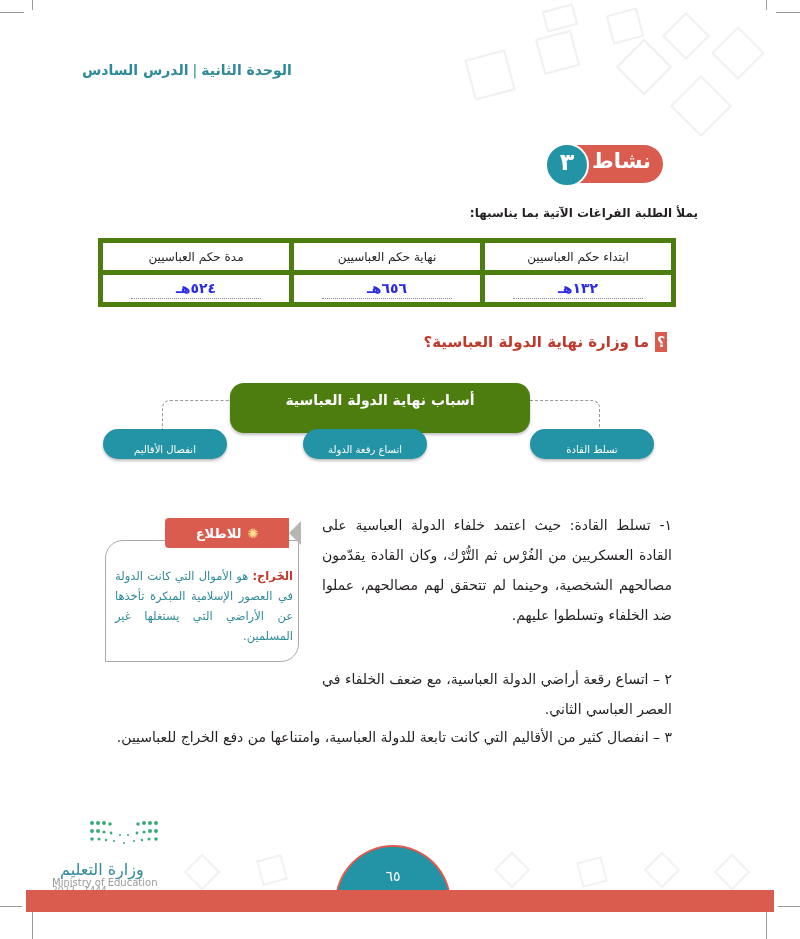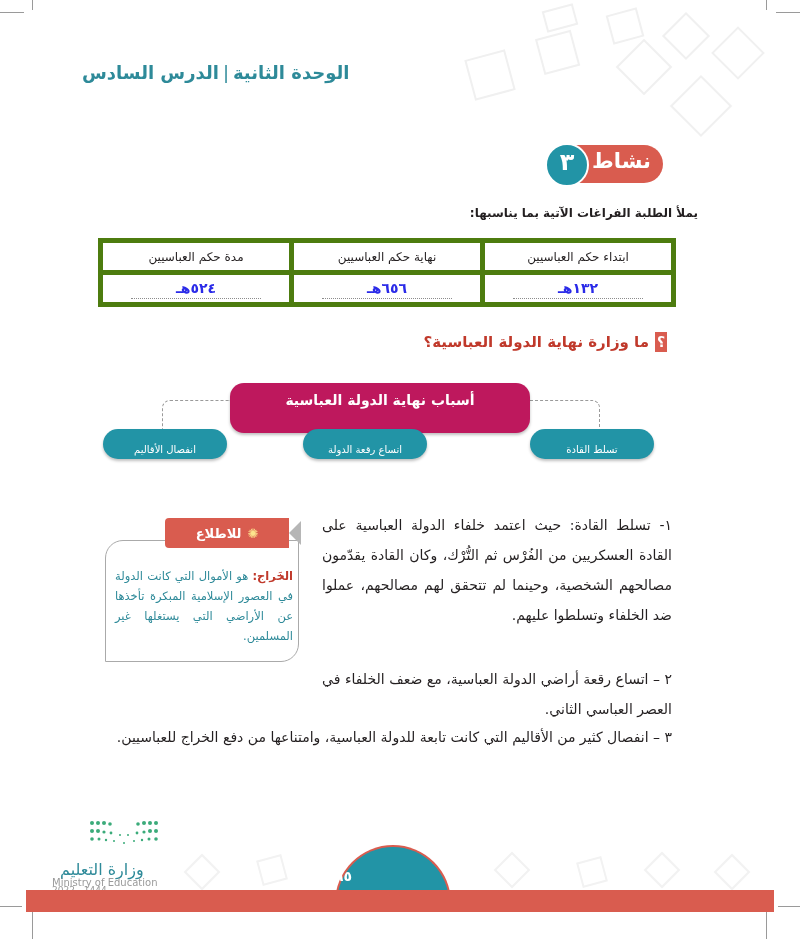"الوحدة الثانية|الدرس السادس" .header-breadcrumb { font-size: 18px -> 14px }
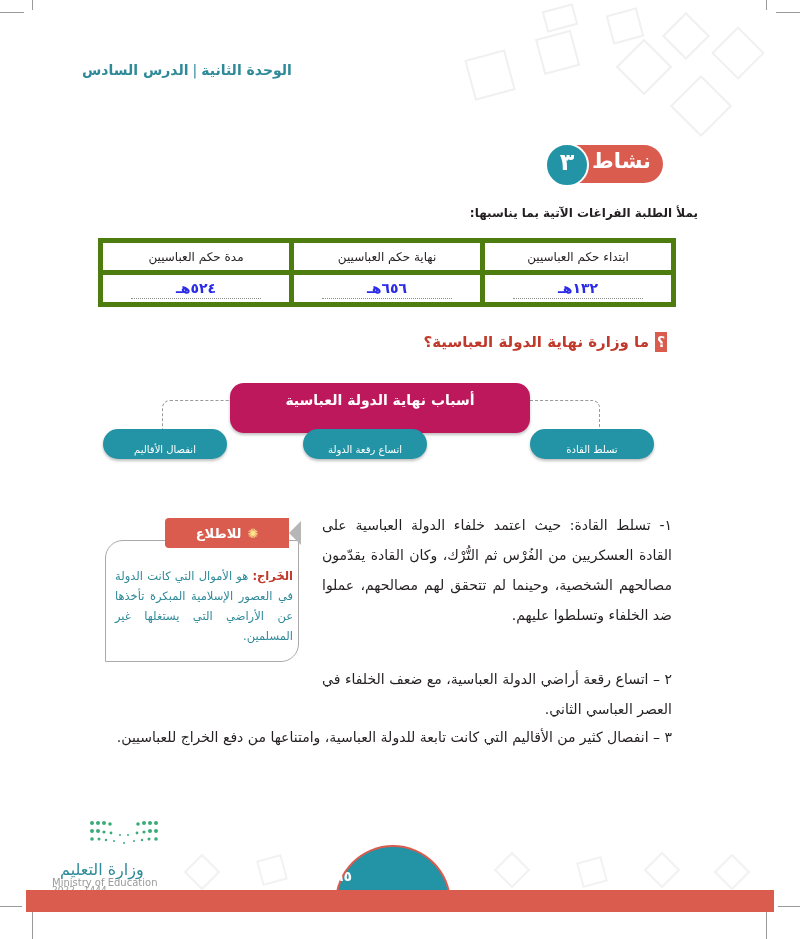"أسباب نهاية الدولة العباسية" .main-node { background: #be185d -> #4d7c0f }
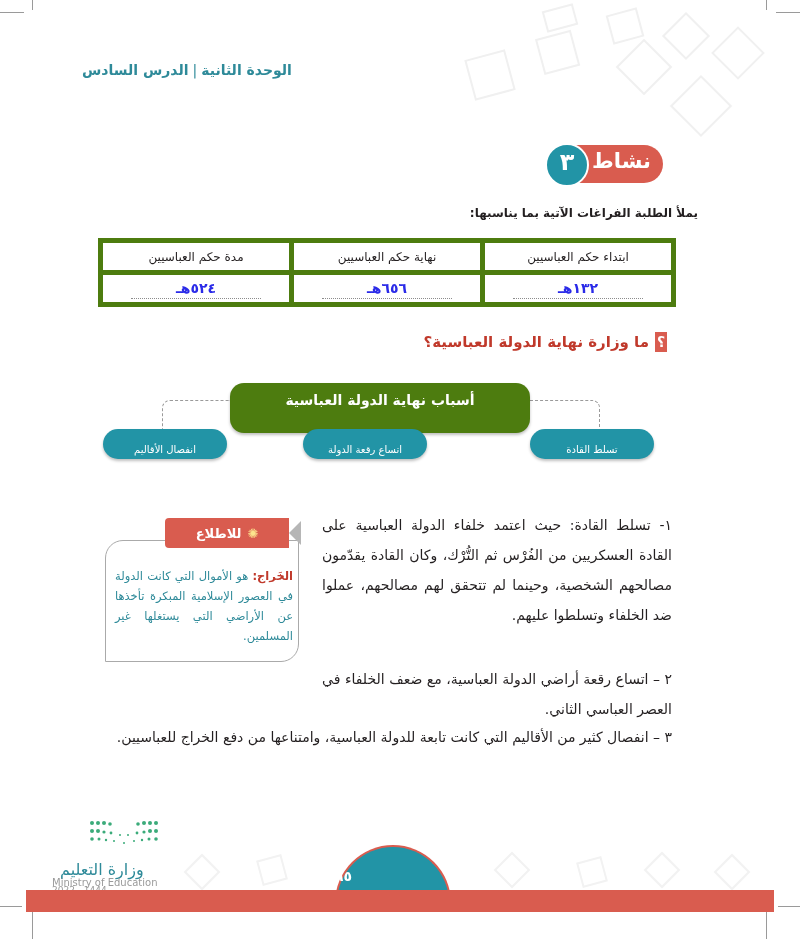"٦٥" .page-number { font-weight: bold -> normal; text-align: left -> center }
